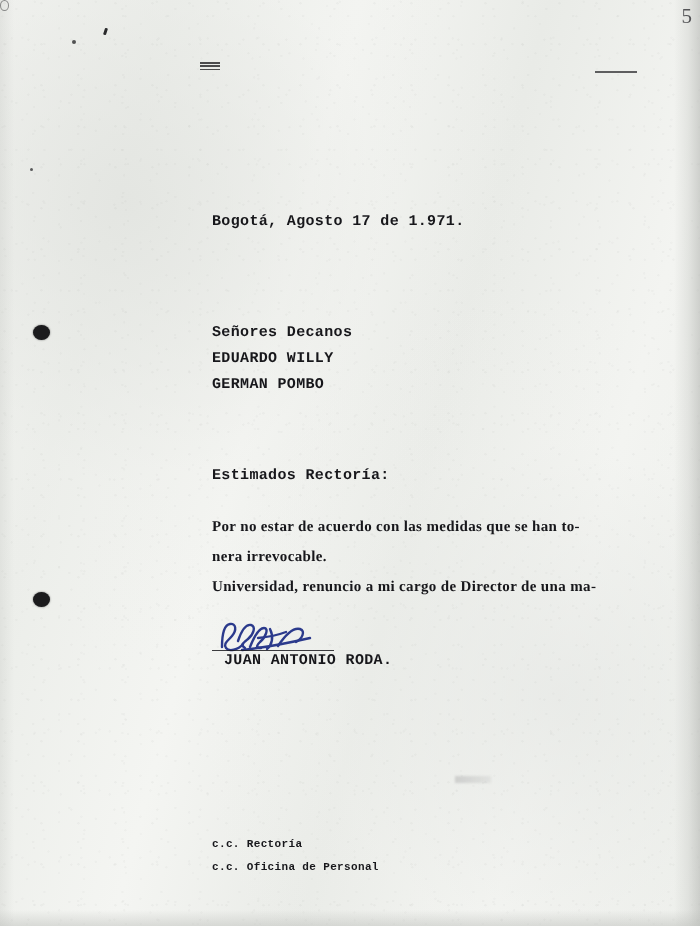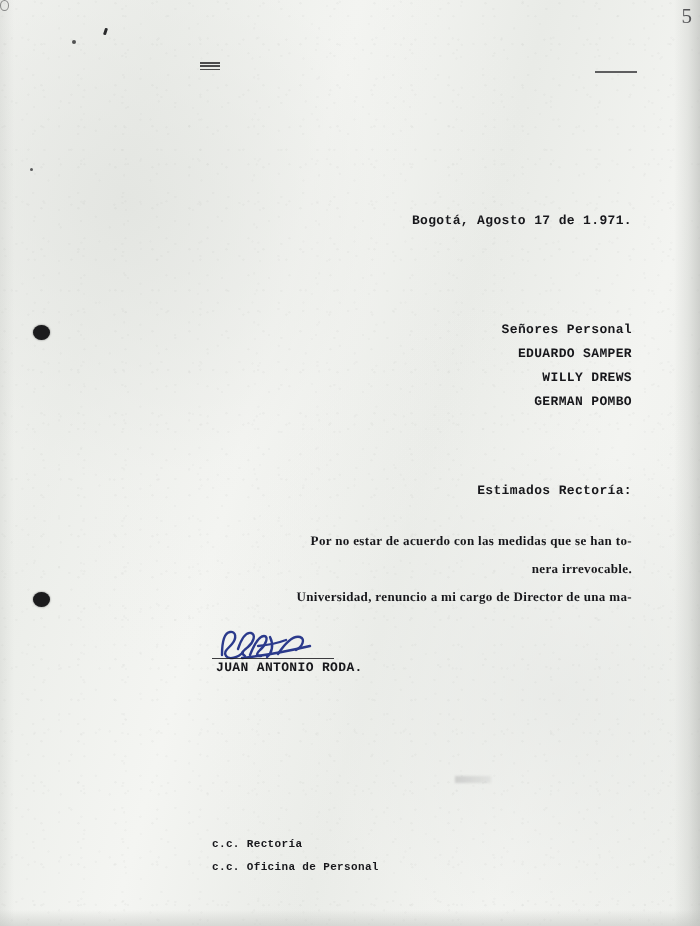"Bogotá, Agosto 17 de 1.971." #letter { font-size: 13px -> 15px; text-align: right -> none }
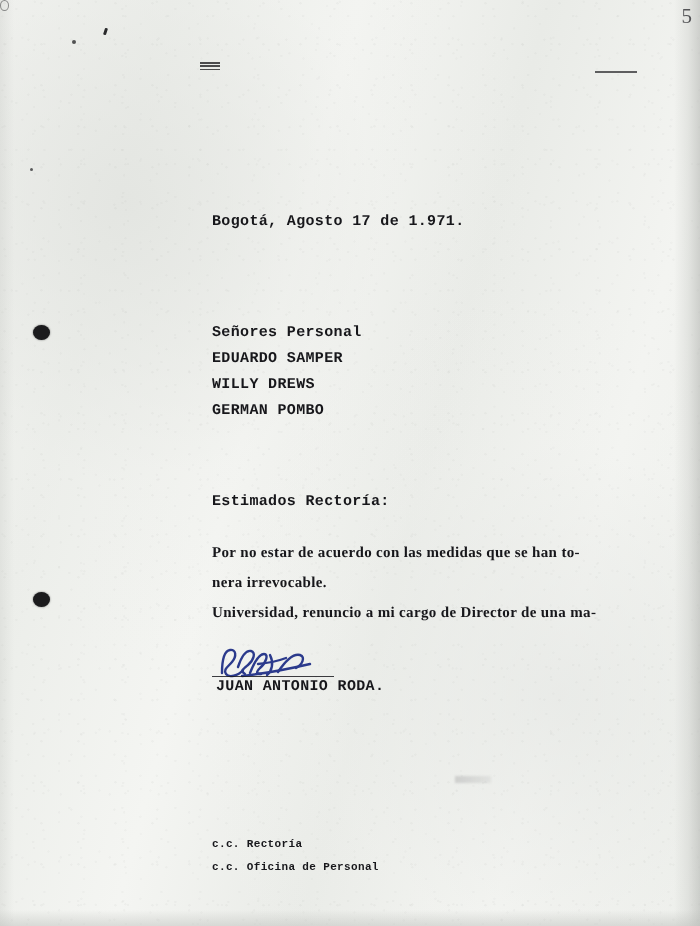"Señores Personal" div.line { text: Personal -> Decanos }
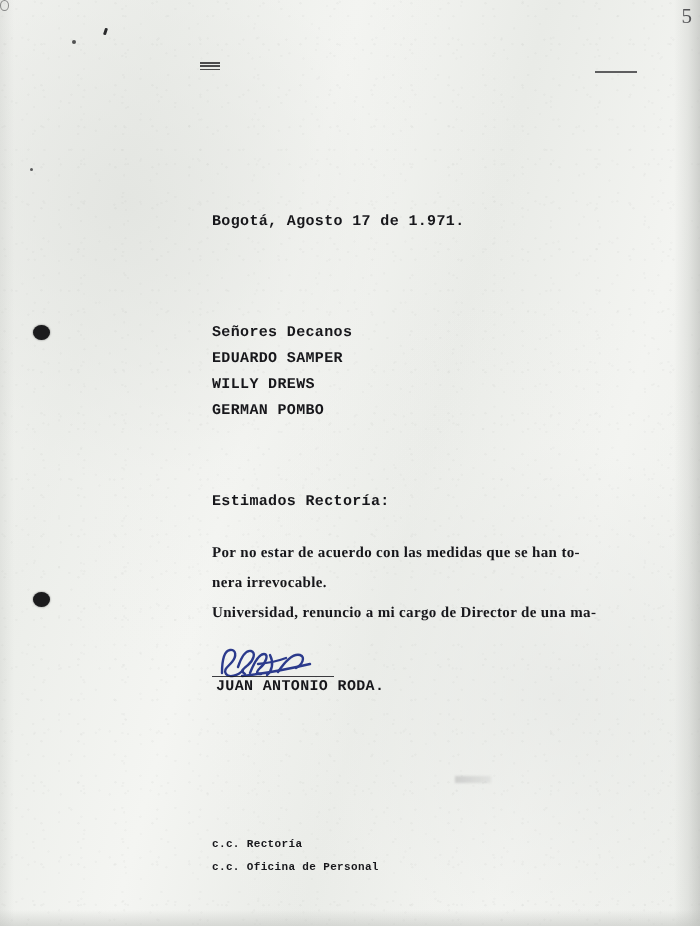"EDUARDO SAMPER" div.line { text: SAMPER -> WILLY }
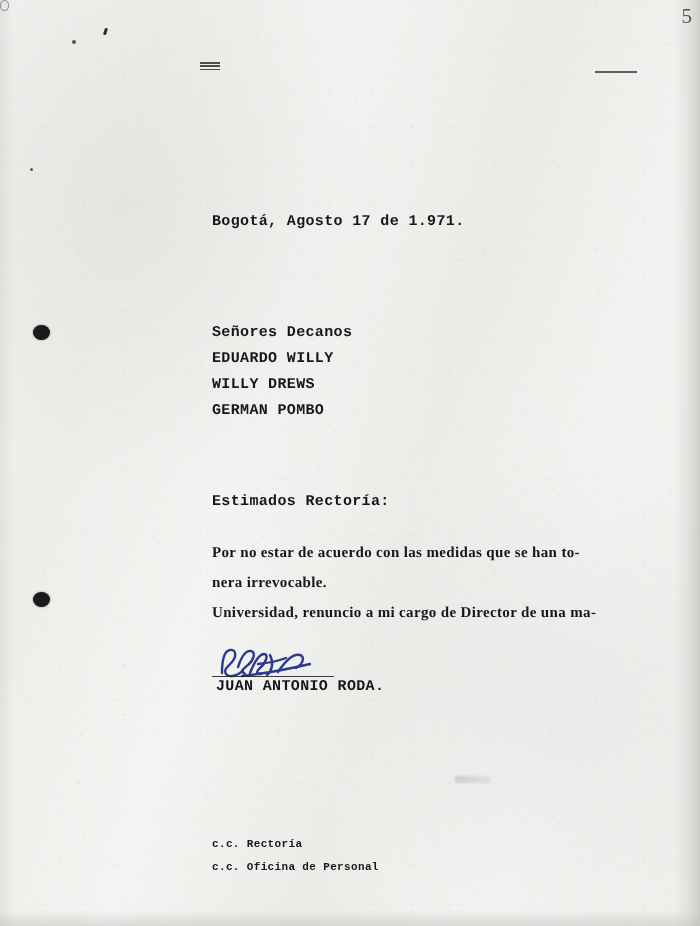"WILLY DREWS" div.line { html: <div>WILLY DREWS</div> -> none }
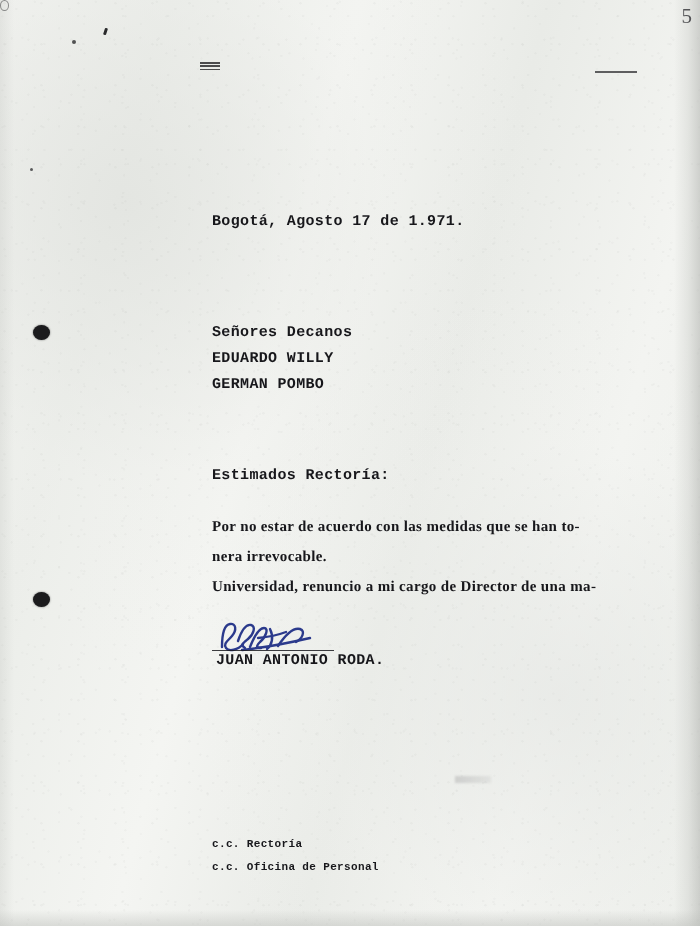"JUAN ANTONIO RODA." #signer-name { left: 4px -> 12px }
